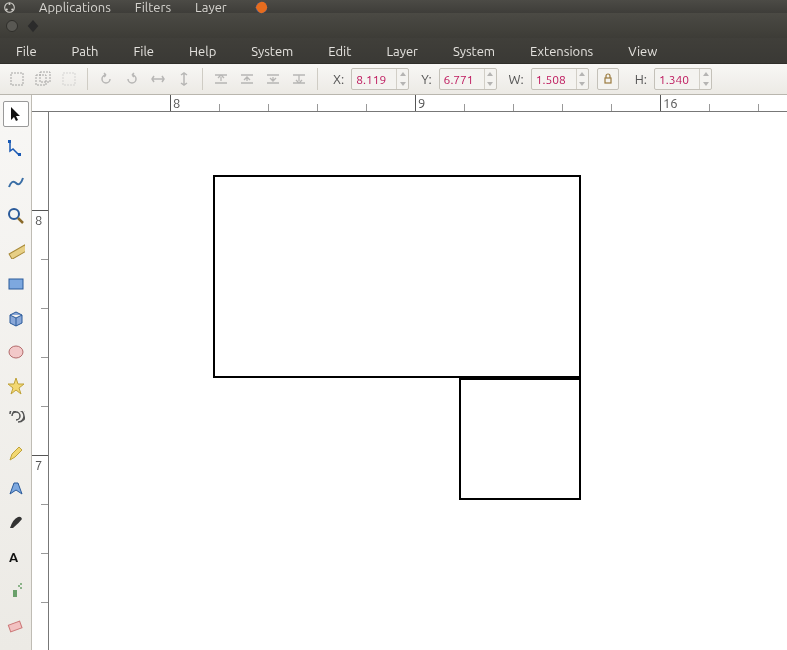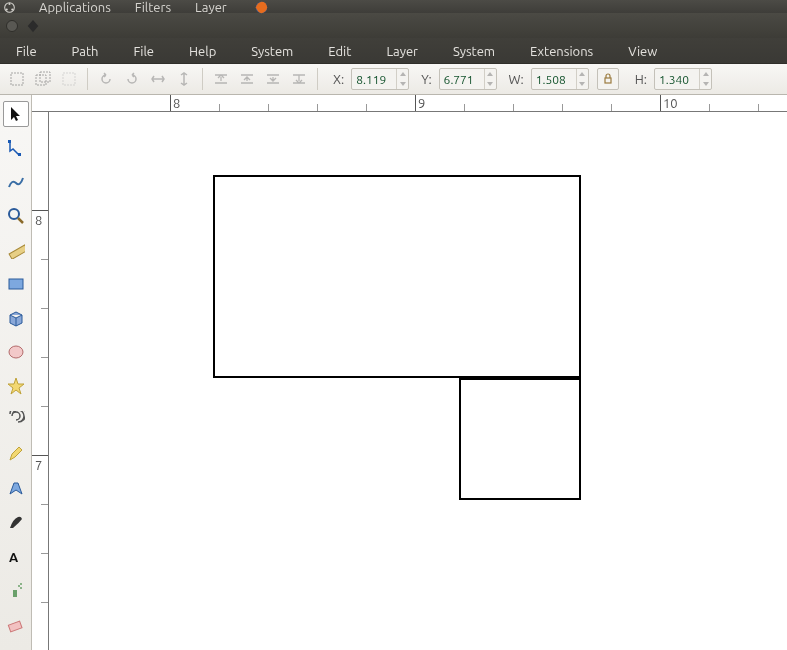"8.119" #option-bar .spin input { color: #14532d -> #be185d }
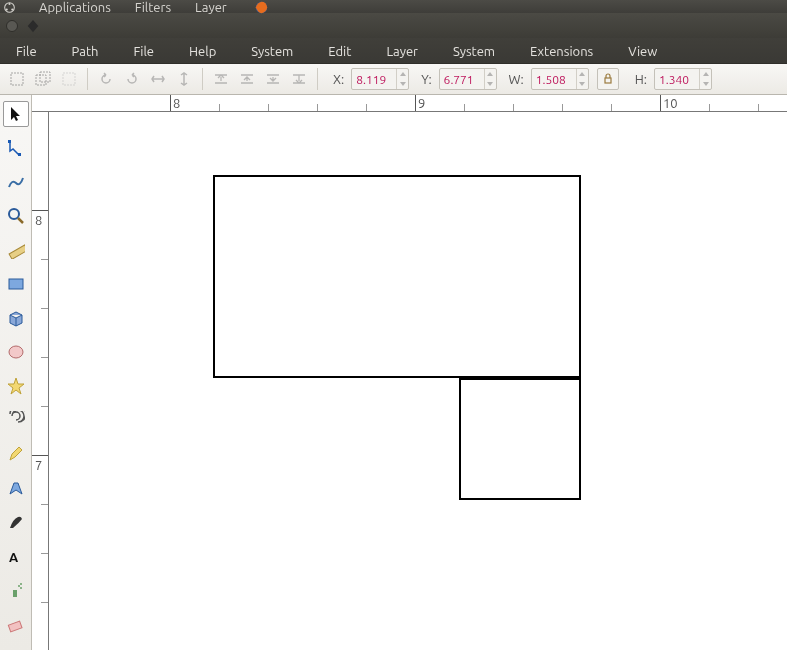"10" span { text: 10 -> 16 }
